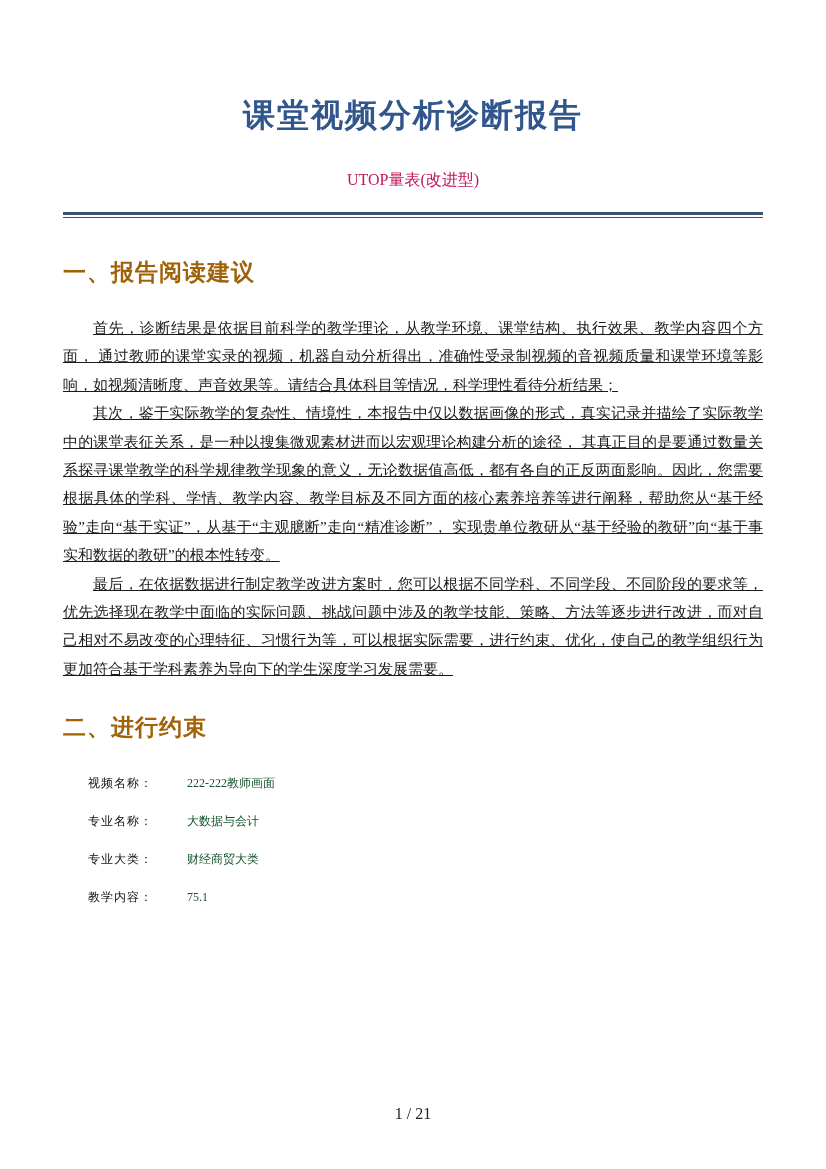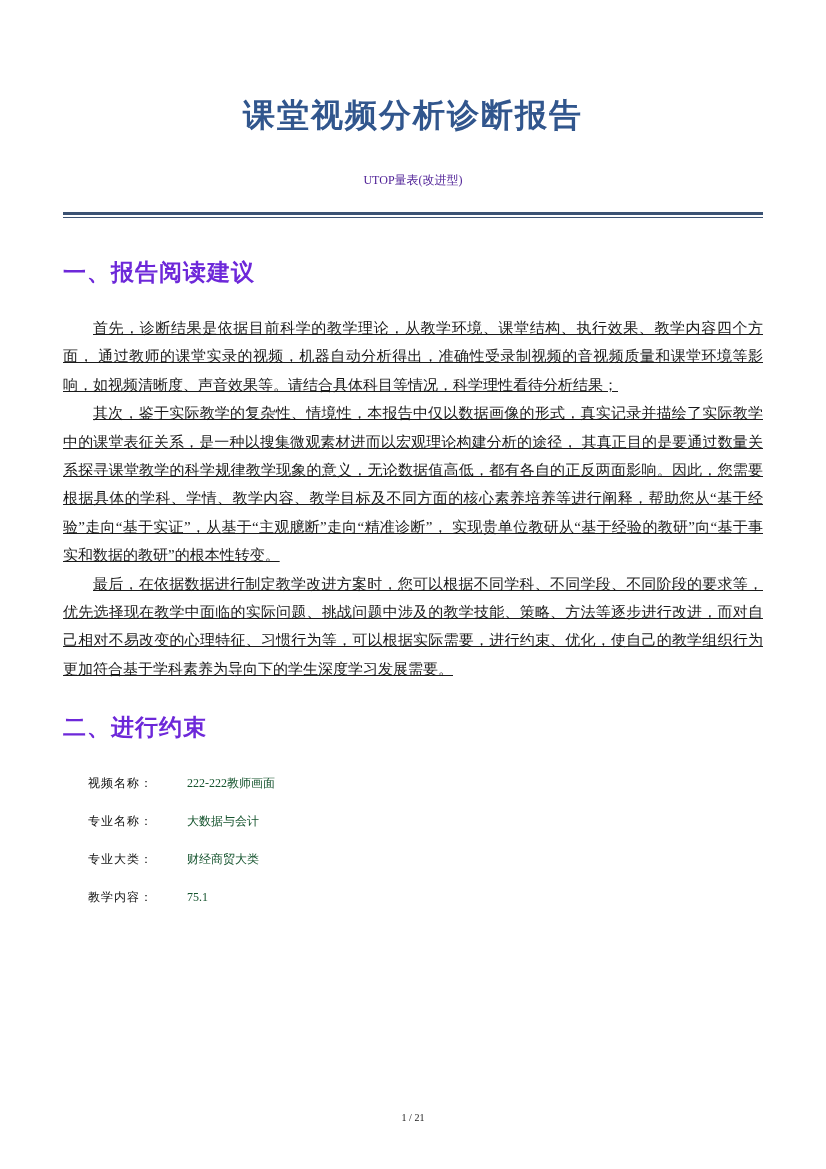"UTOP量表(改进型)" .report-subtitle { color: #4c1d95 -> #be185d; font-size: 12px -> 16px }
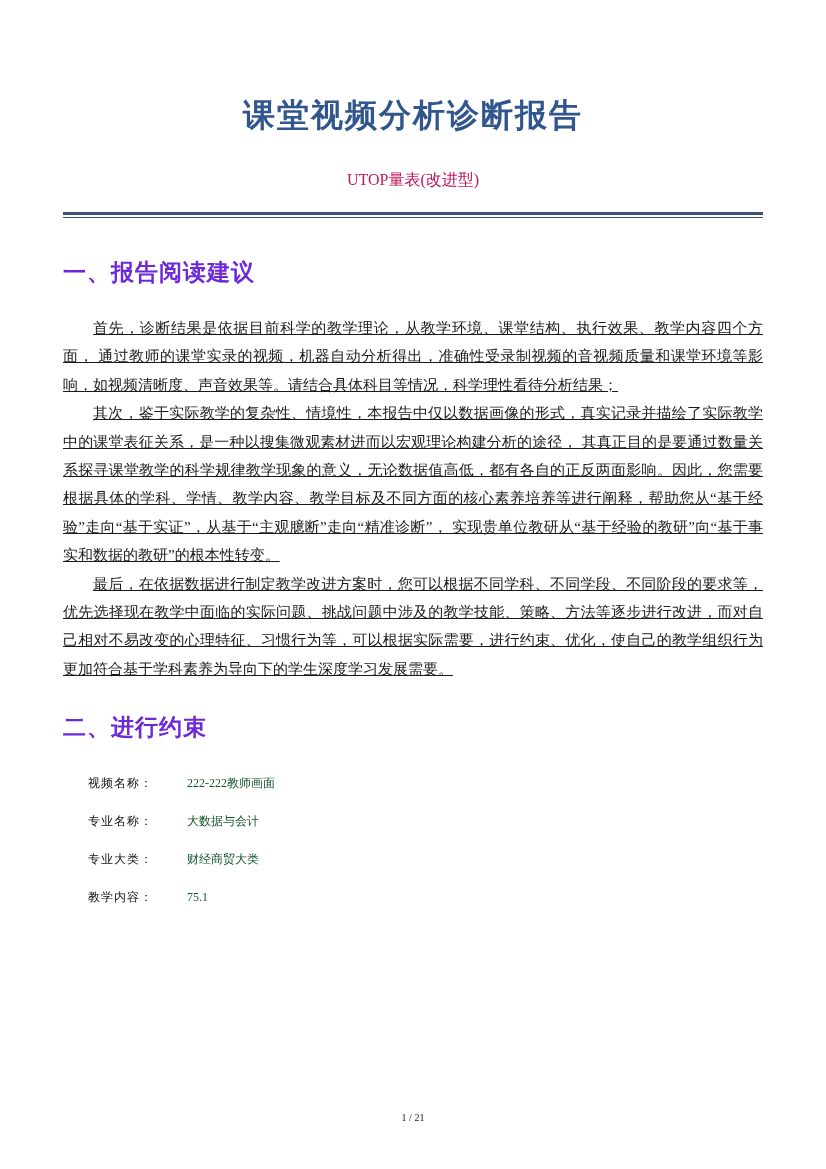"一、报告阅读建议" .section-heading { color: #6d28d9 -> #a16207 }
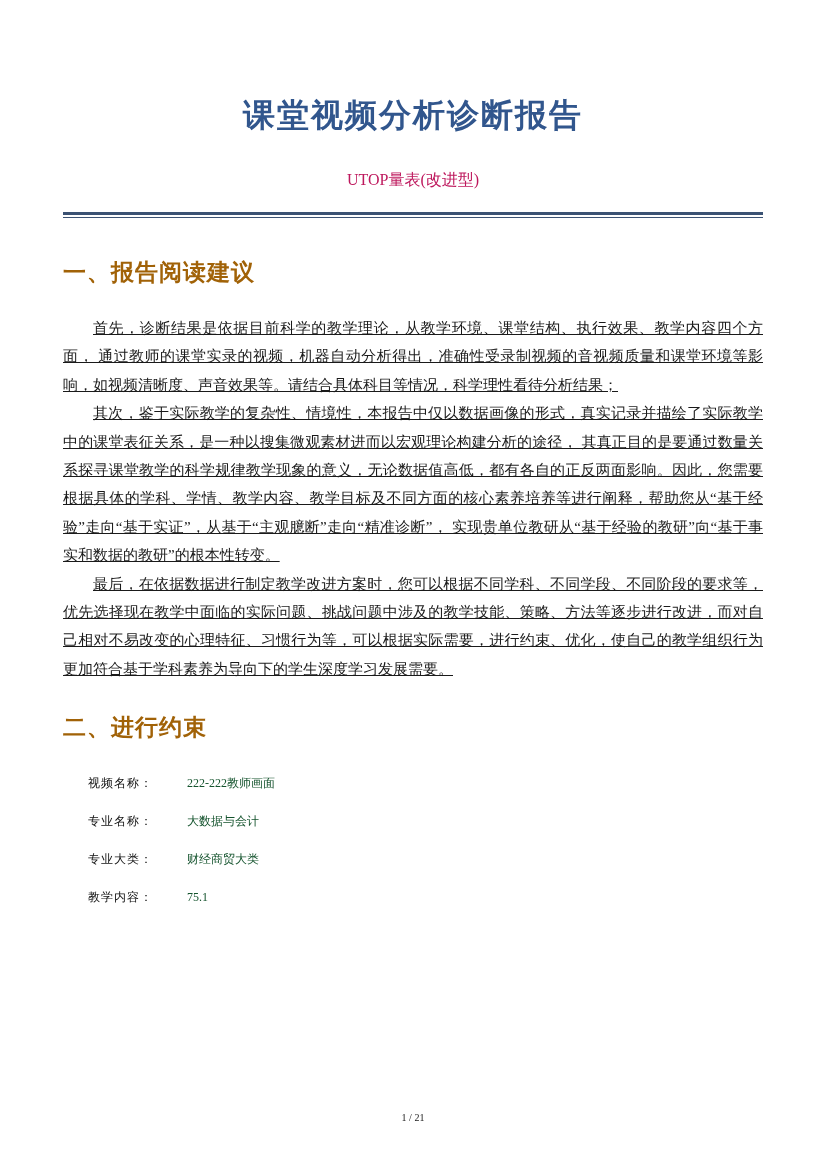"1 / 21" .page-footer { font-size: 10px -> 16px }
